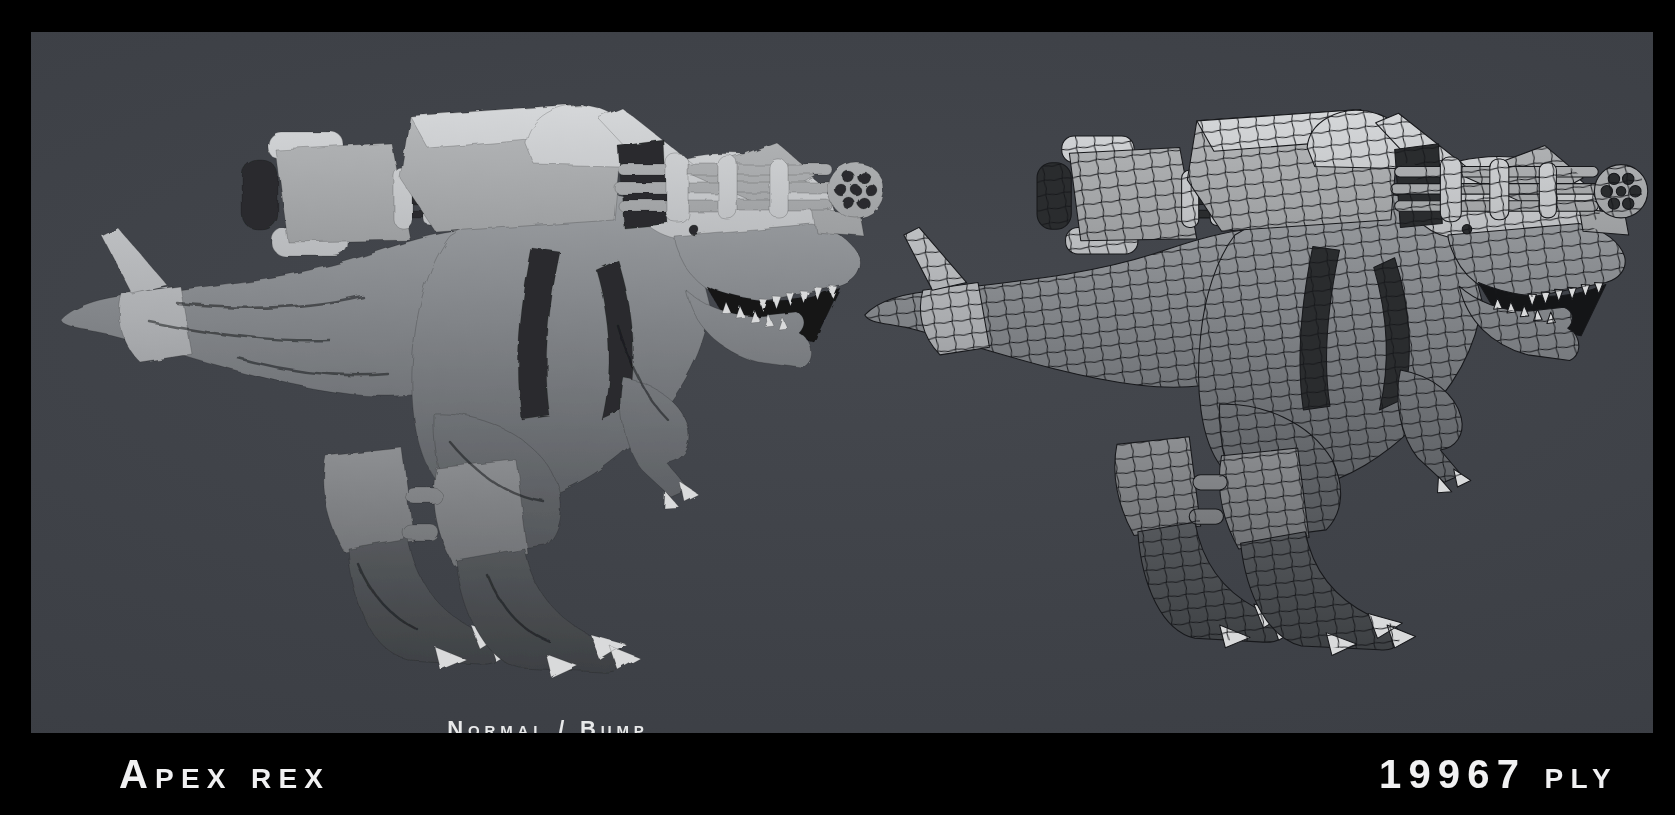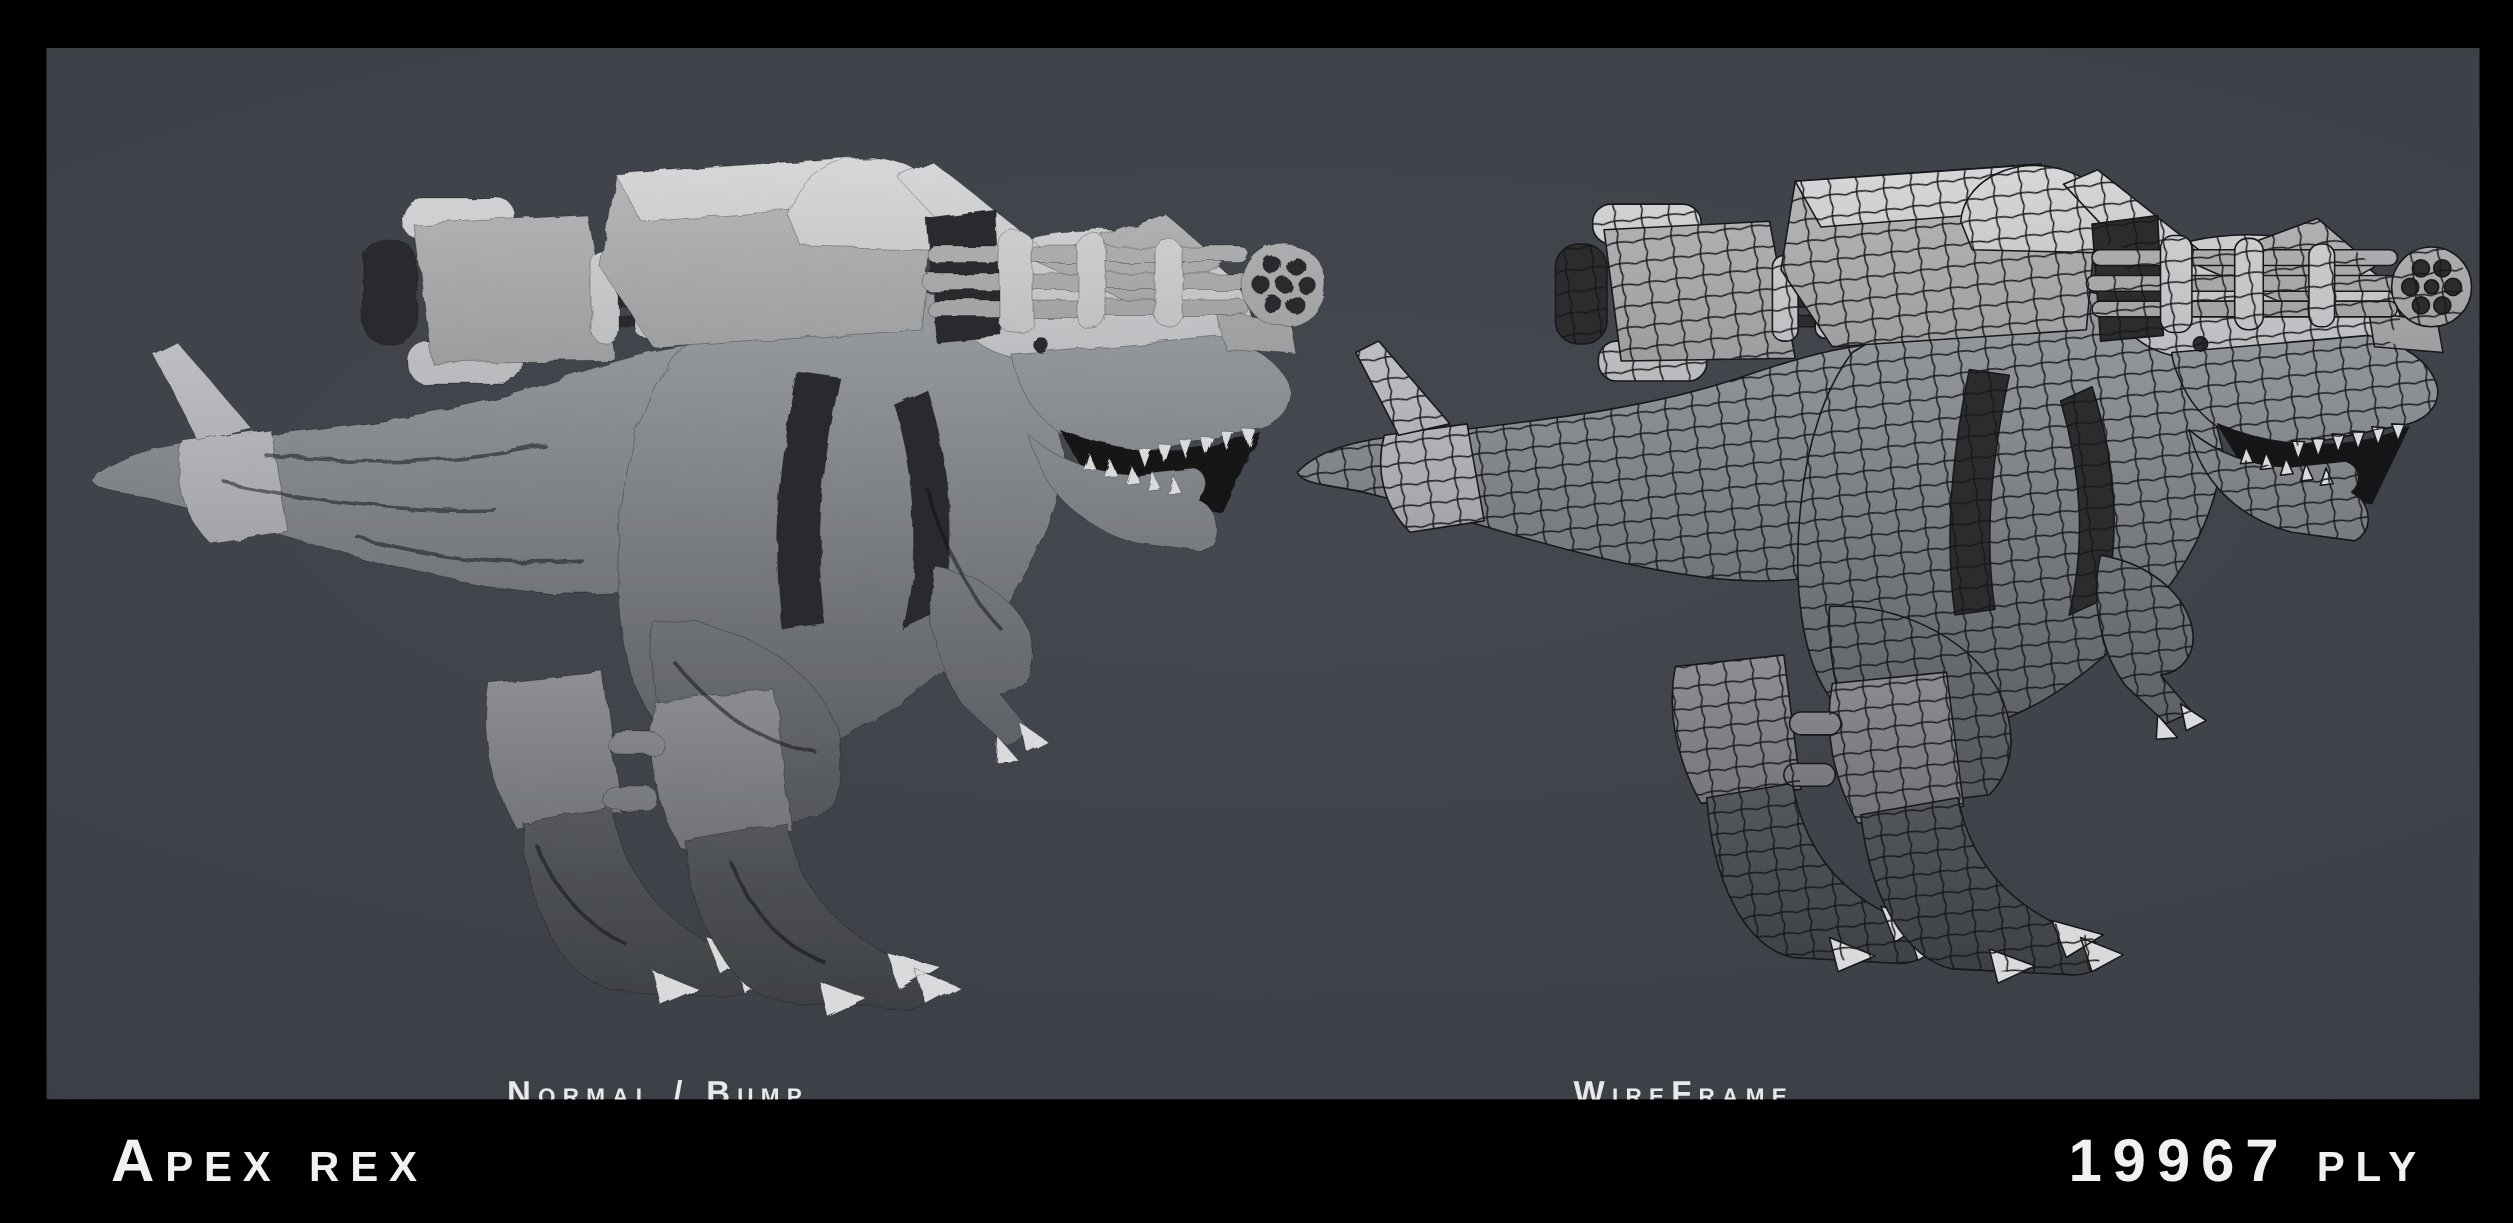"Normal / Bump" .caption { text-align: left -> center }
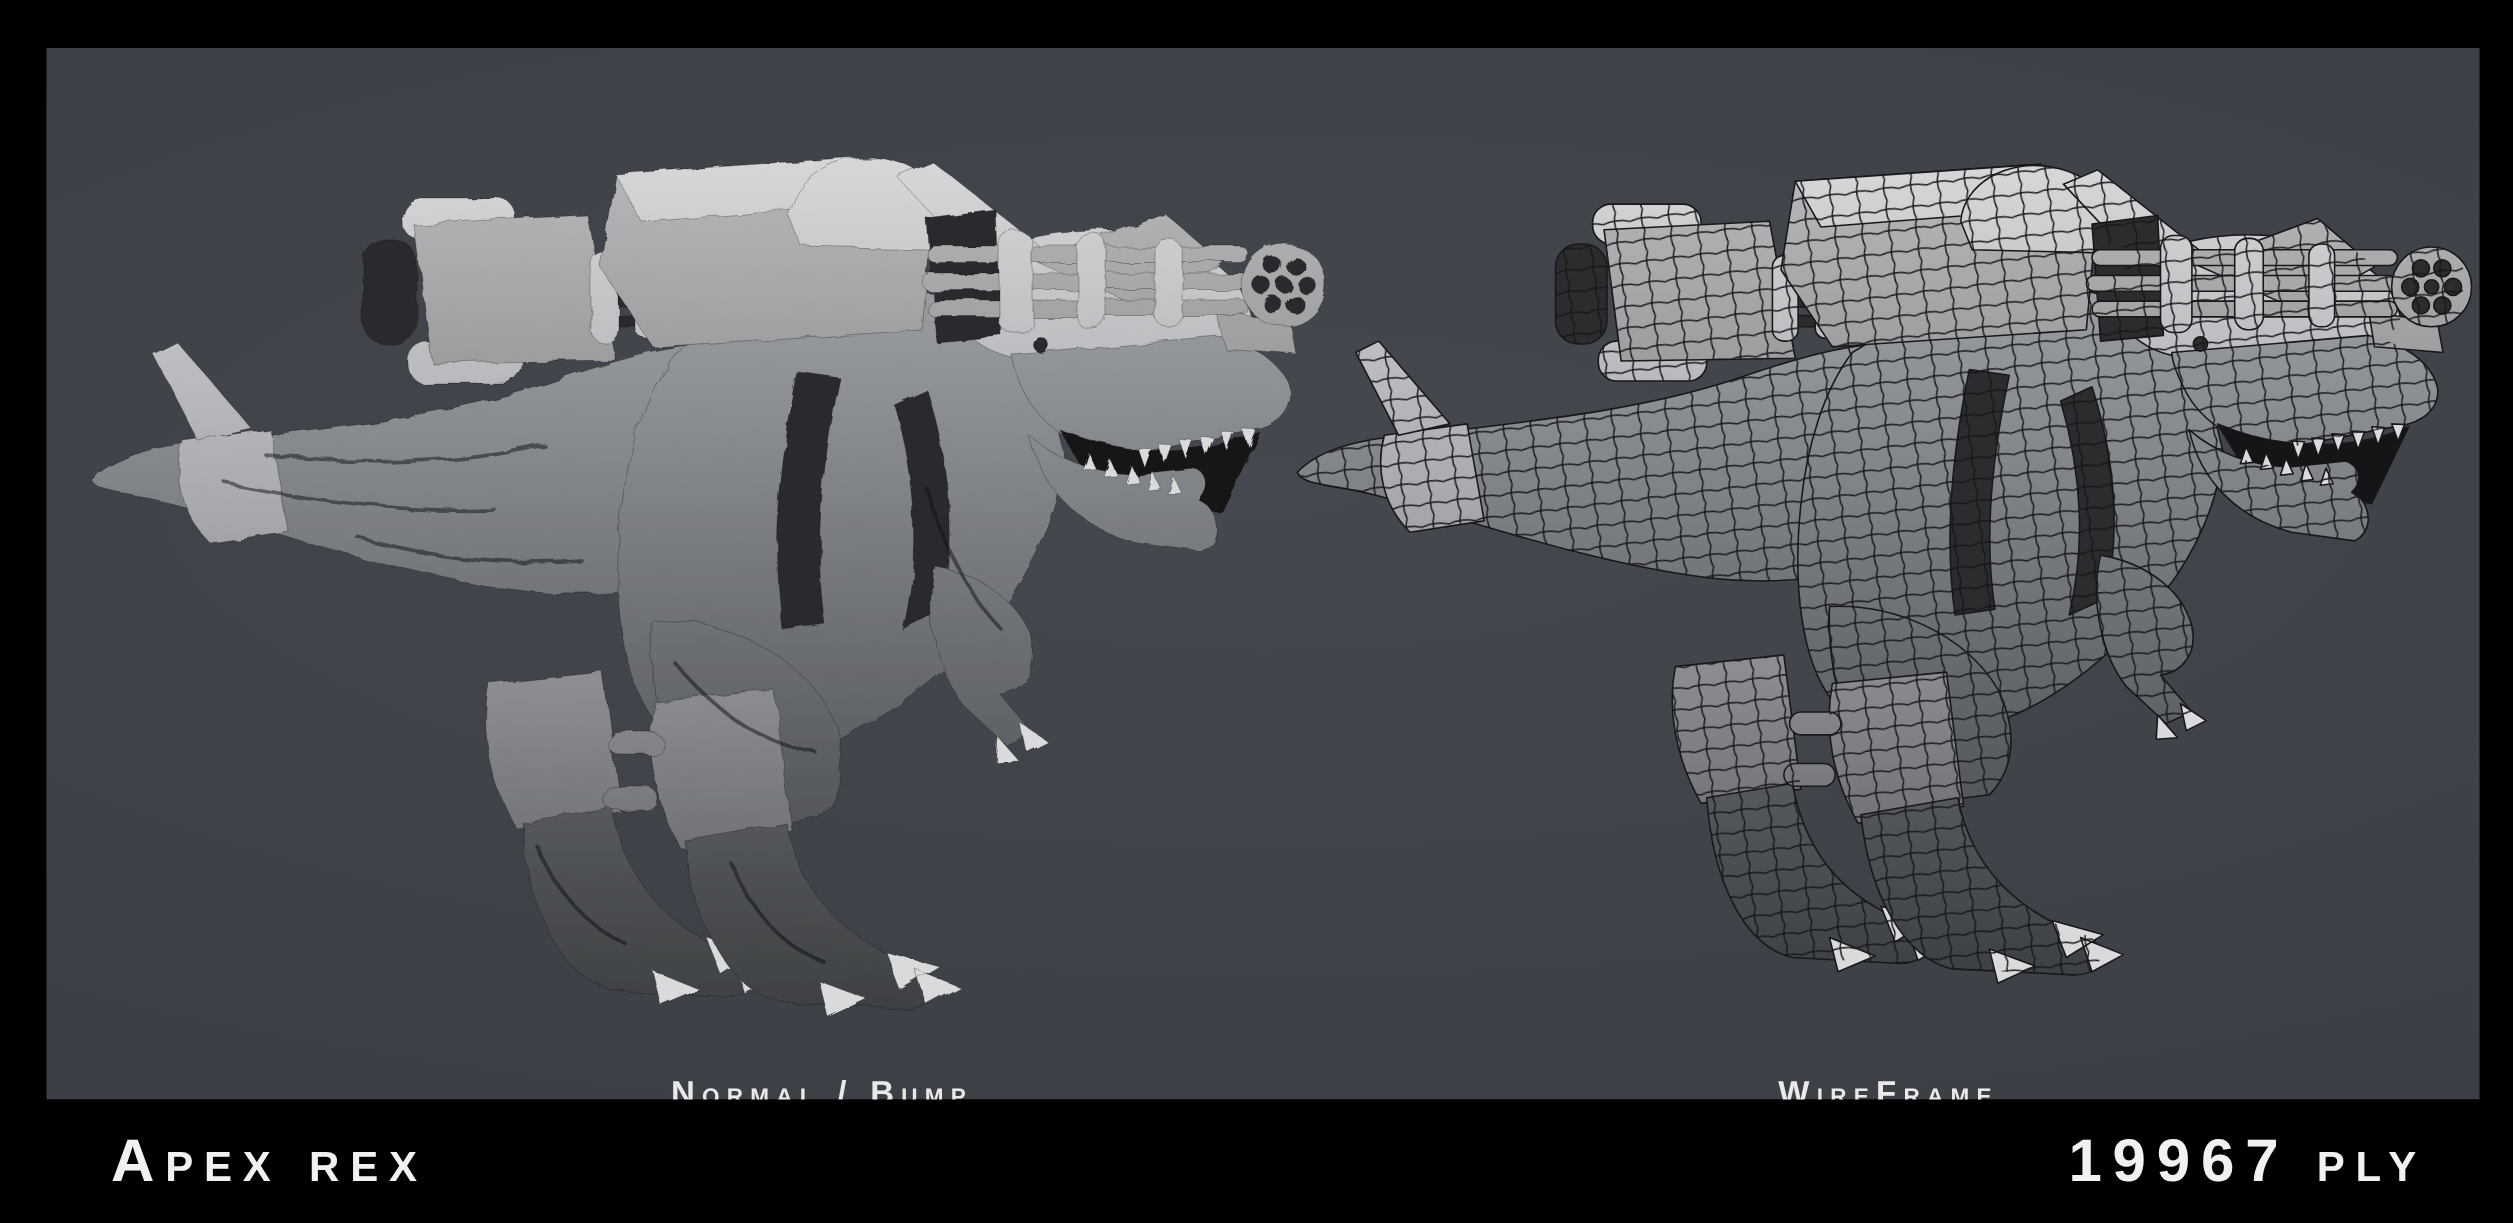"WireFrame" div.caption { html: <div>WireFrame</div> -> none }
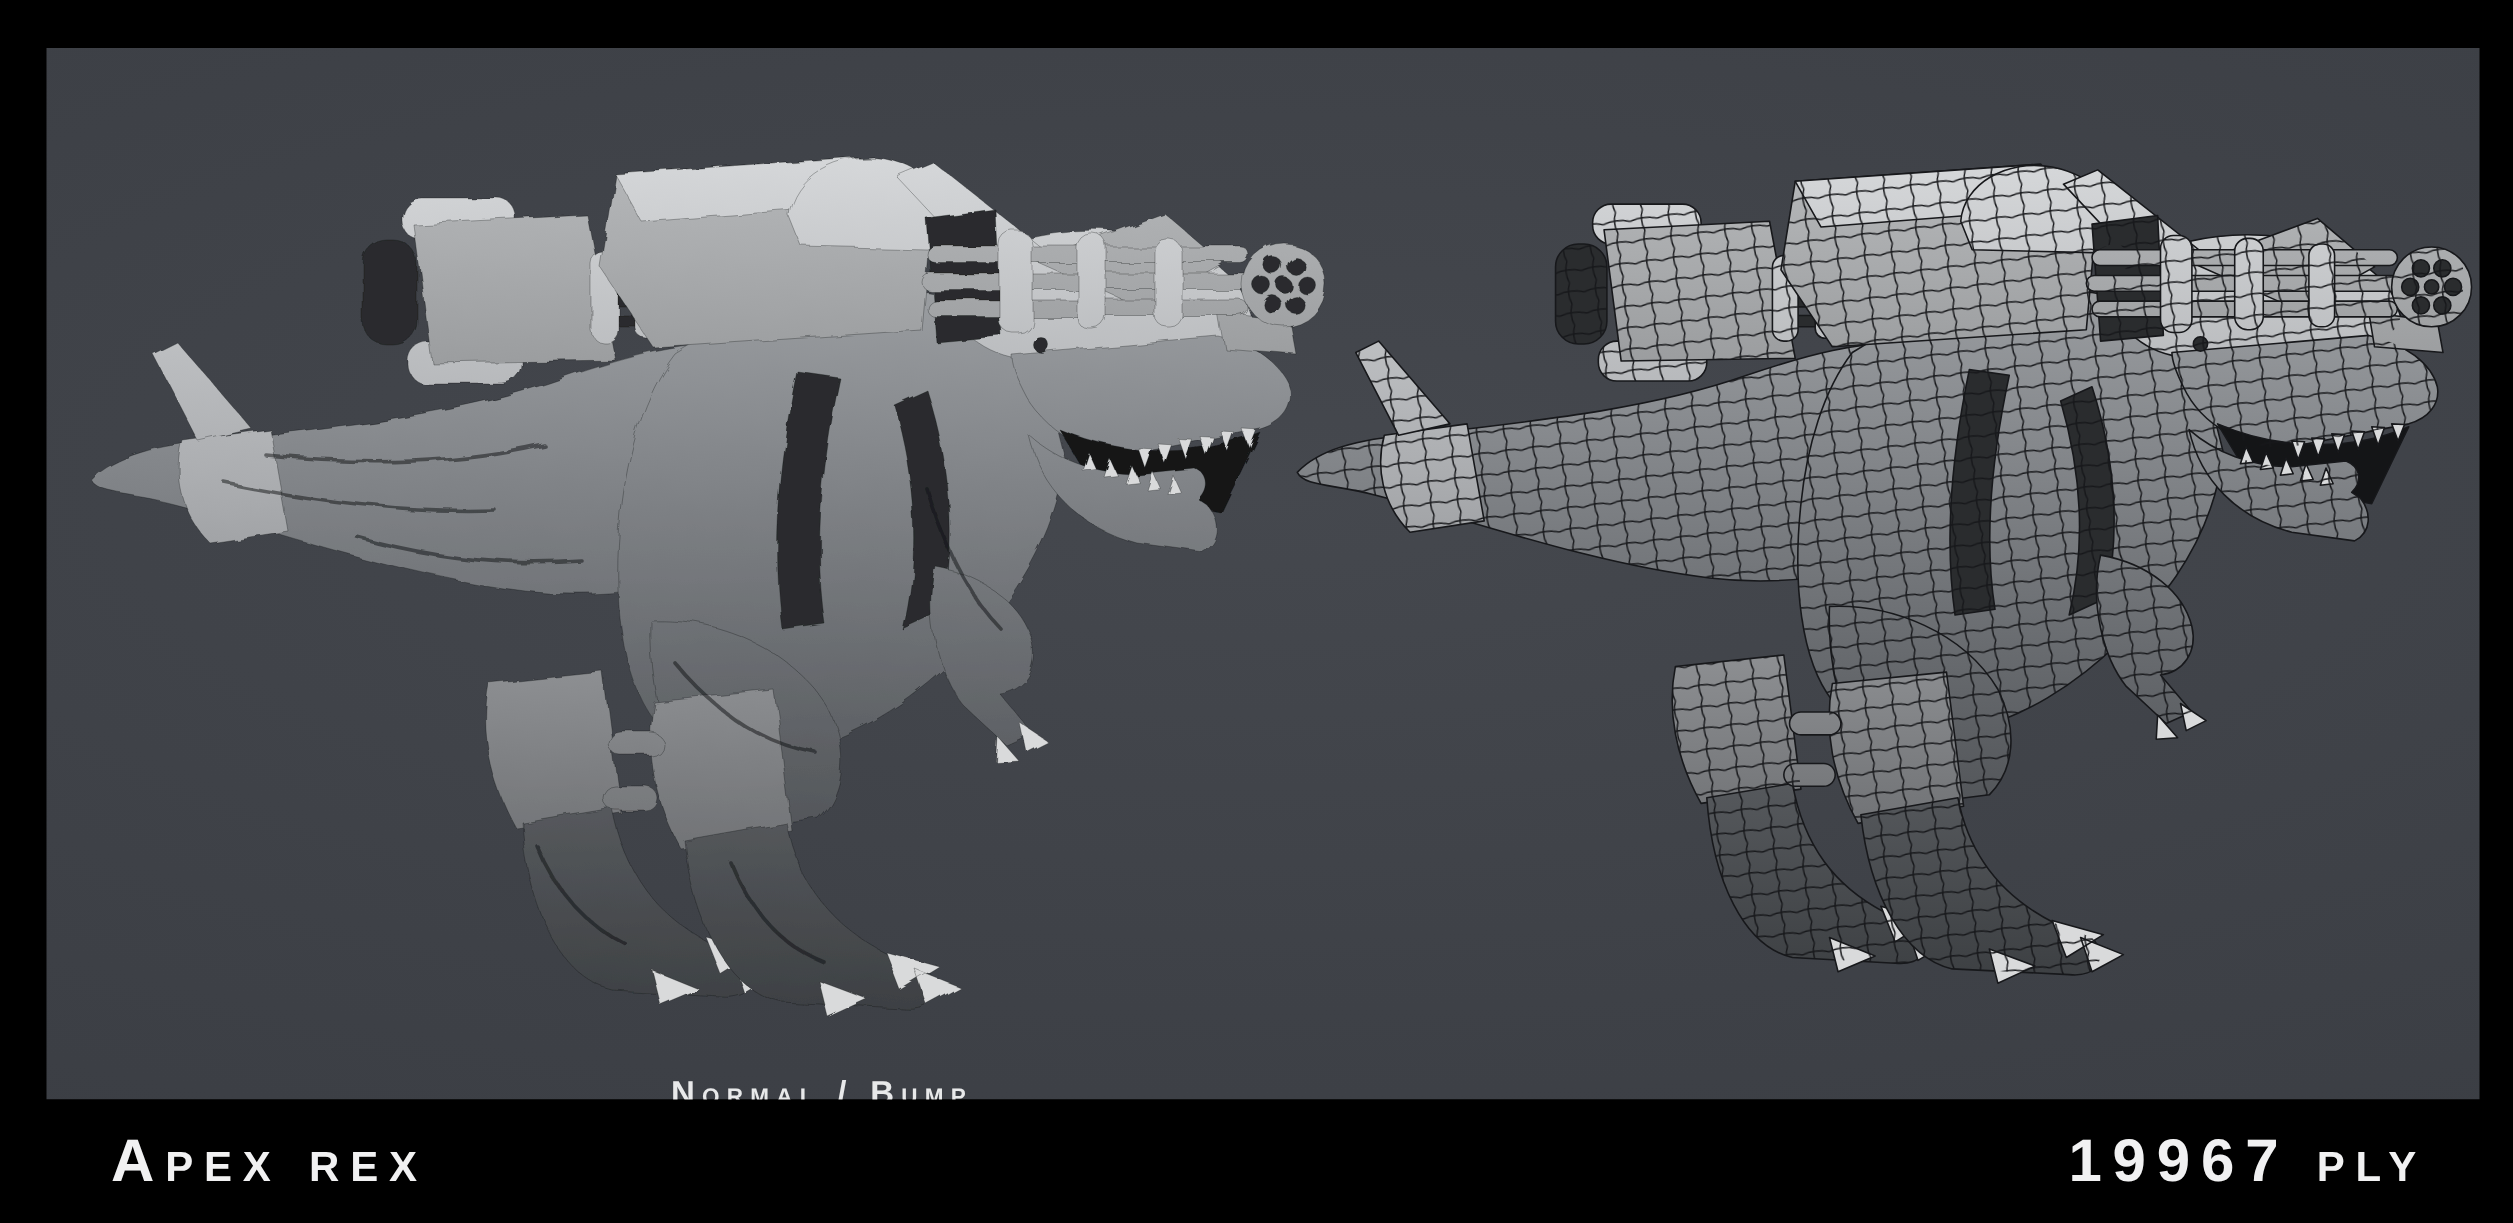"Apex rex" #footer { padding: 0 57px 0 74px -> 0 57px 0 119px }
